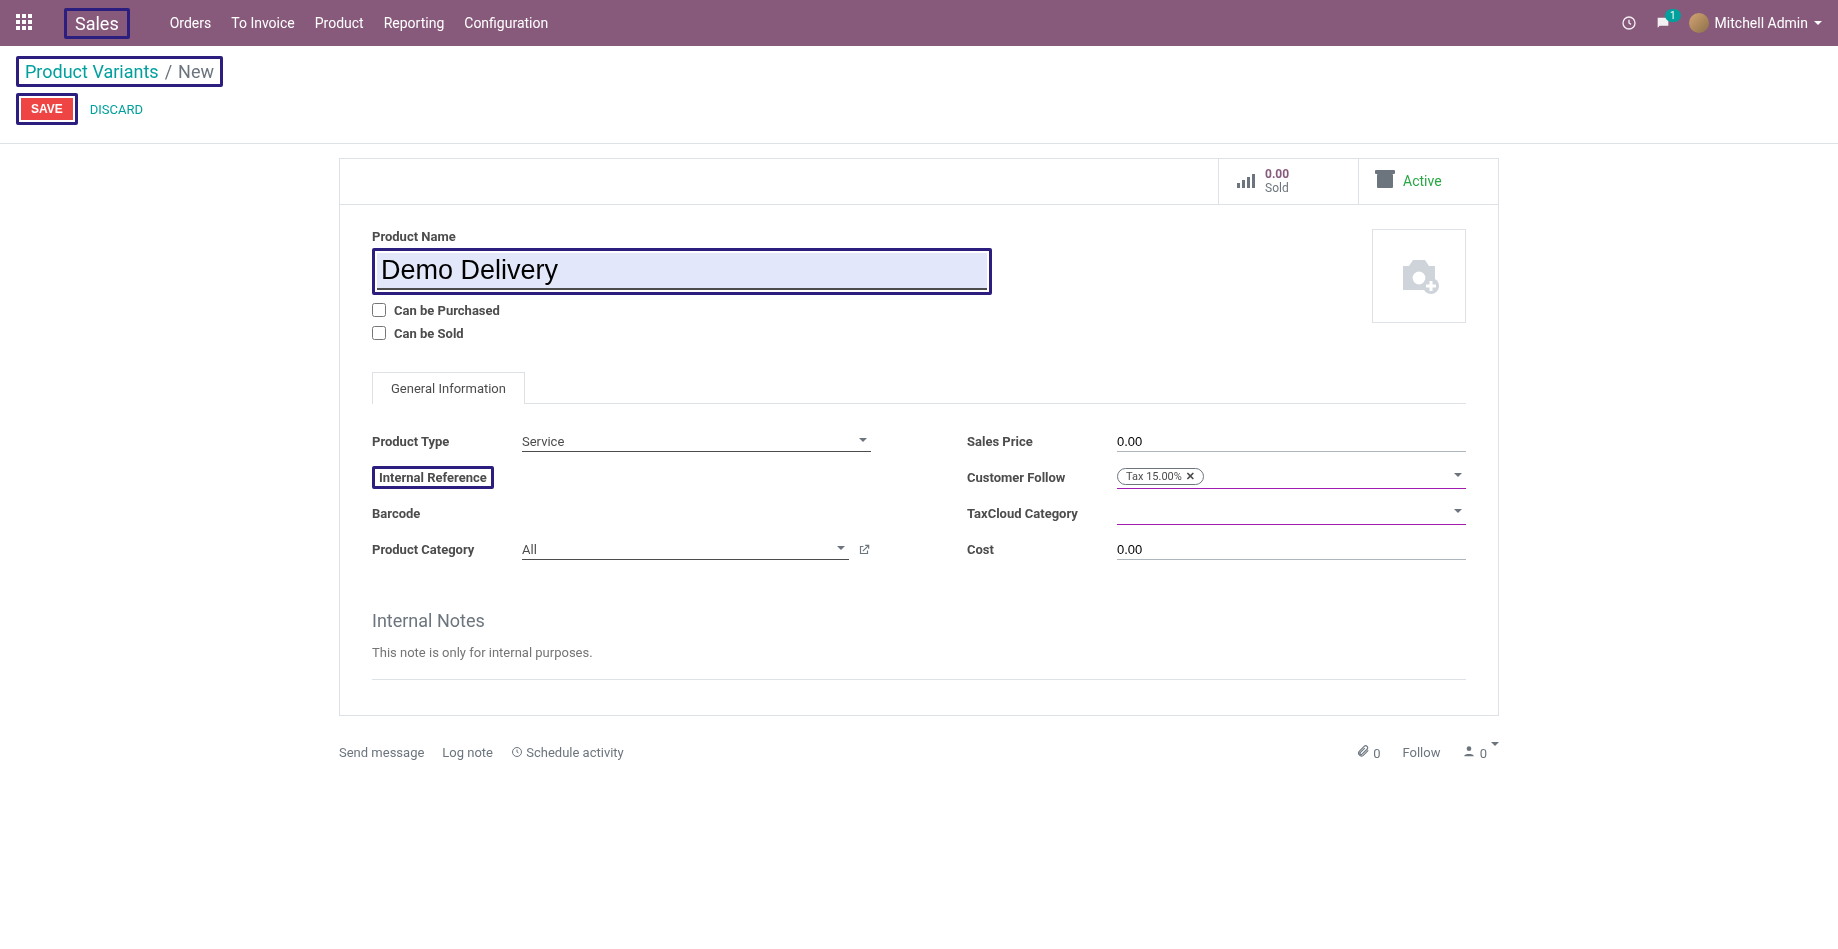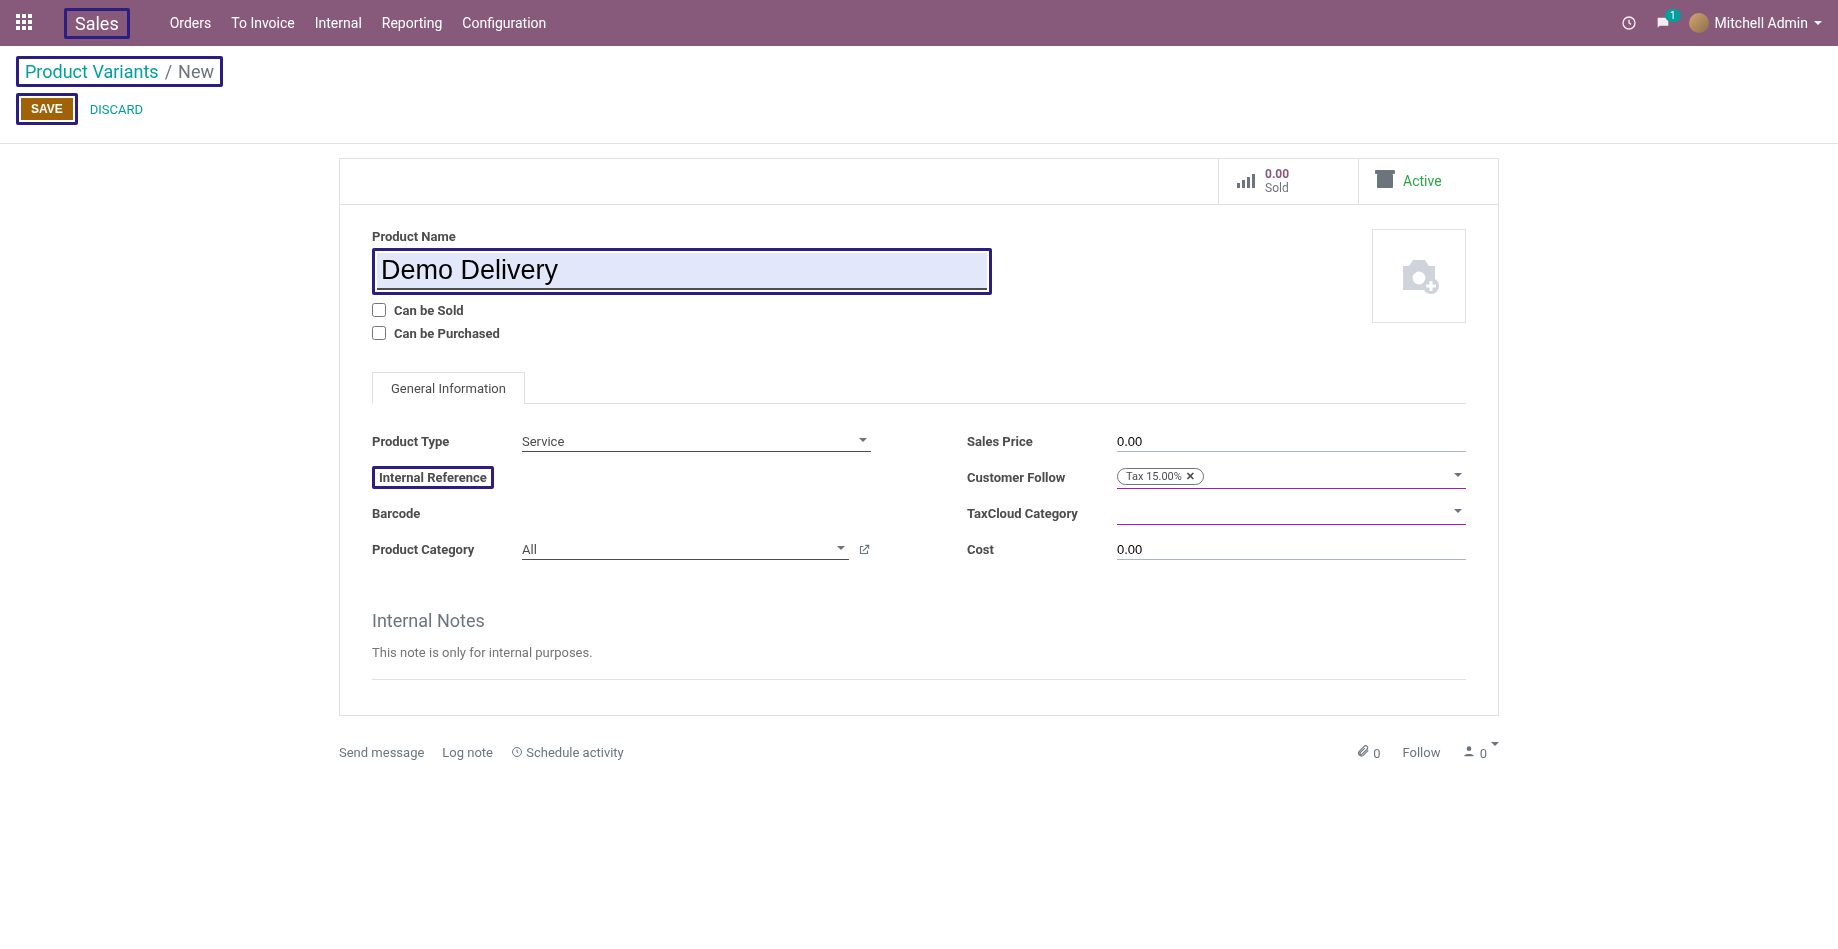"Internal" a { text: Internal -> Product }
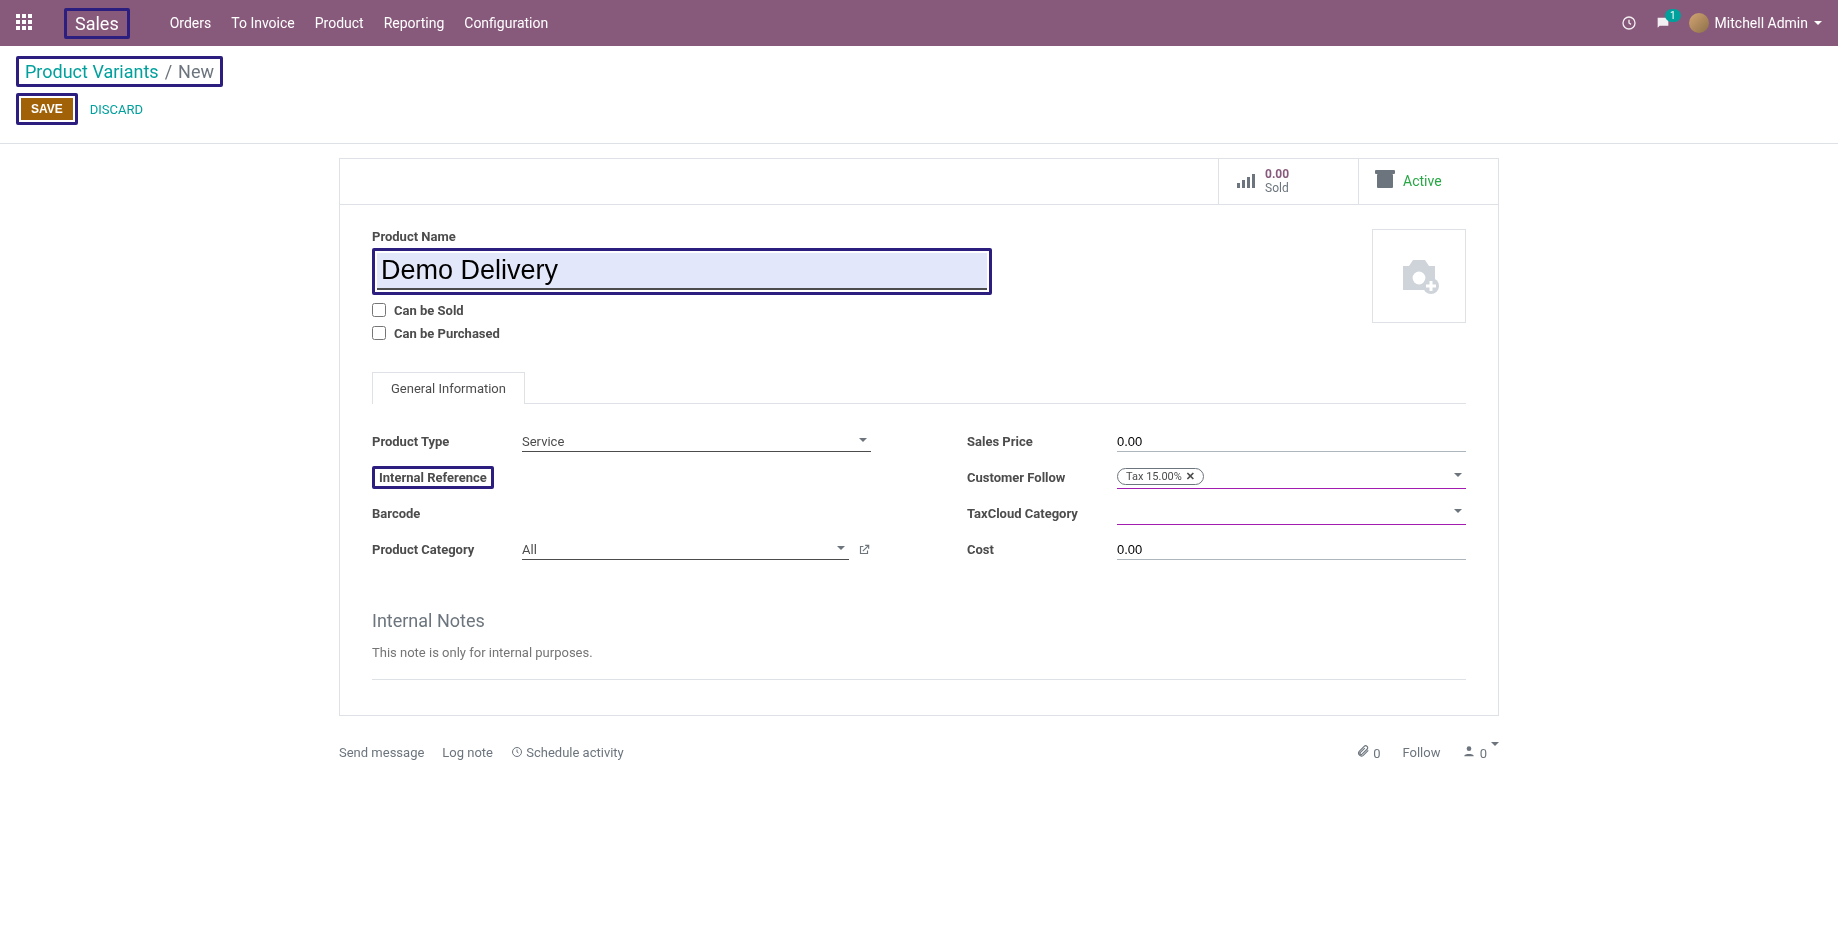"SAVE" .save-btn { background: #a16207 -> #ef4444 }
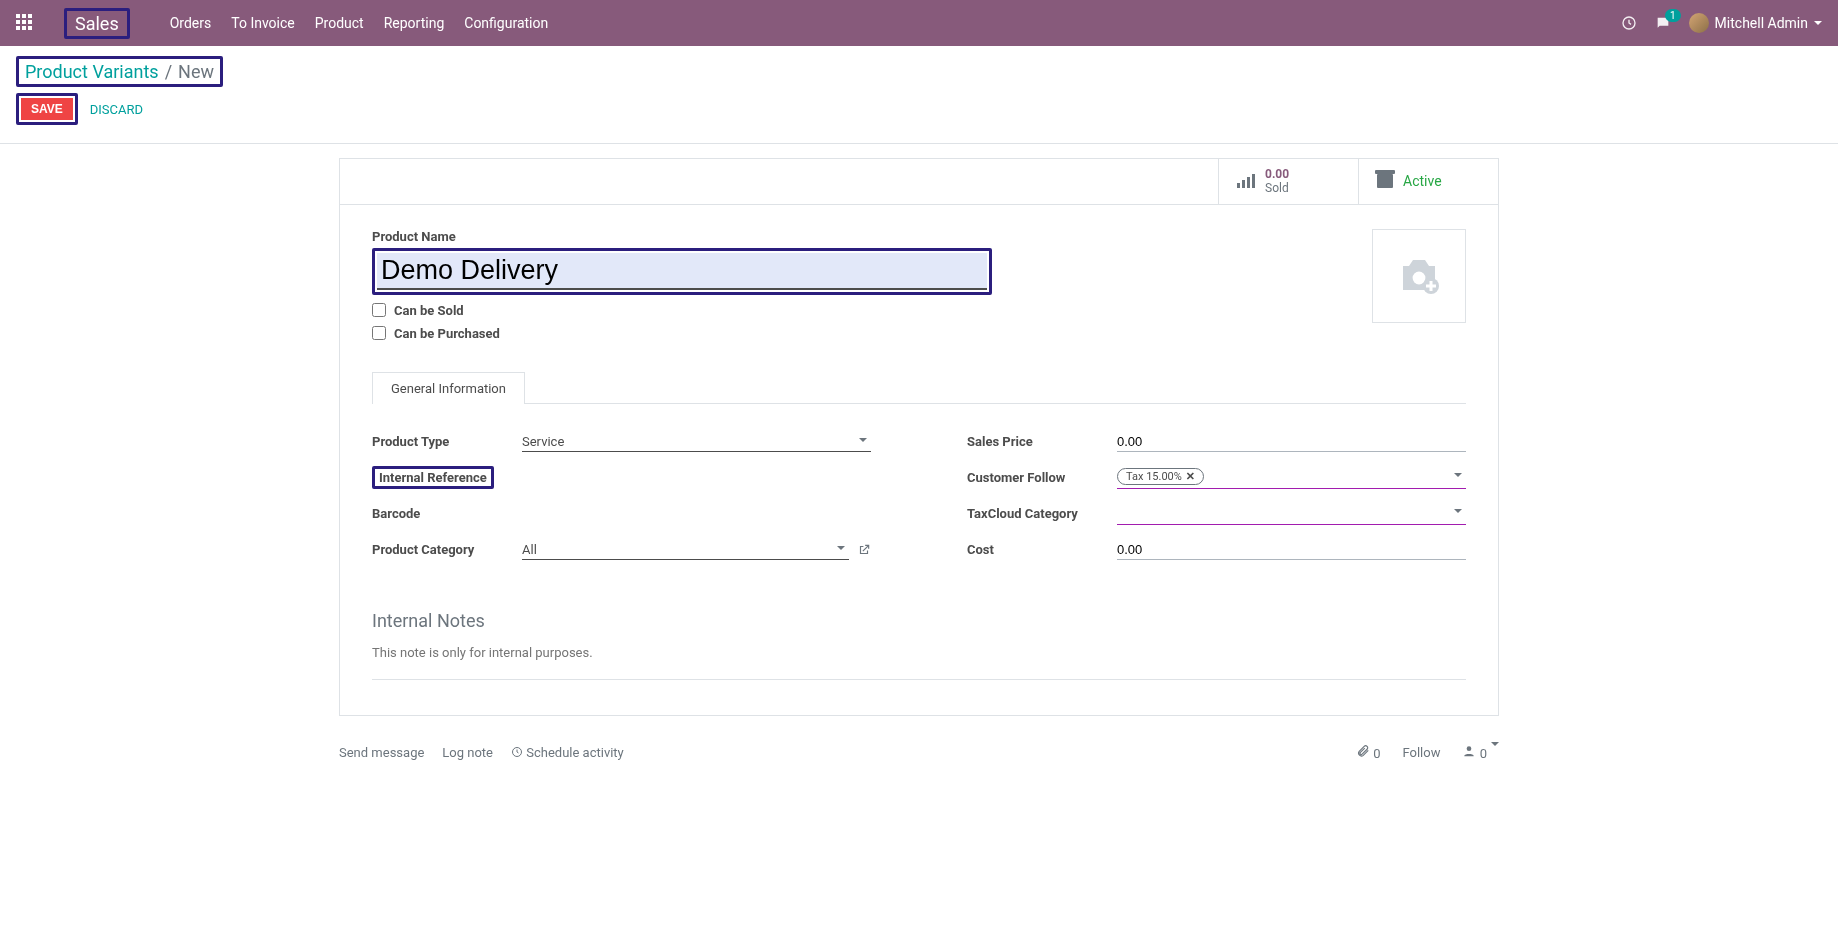"Can be Sold" div.check-row { order: before "Can be Purchased" -> after "Can be Purchased" }
